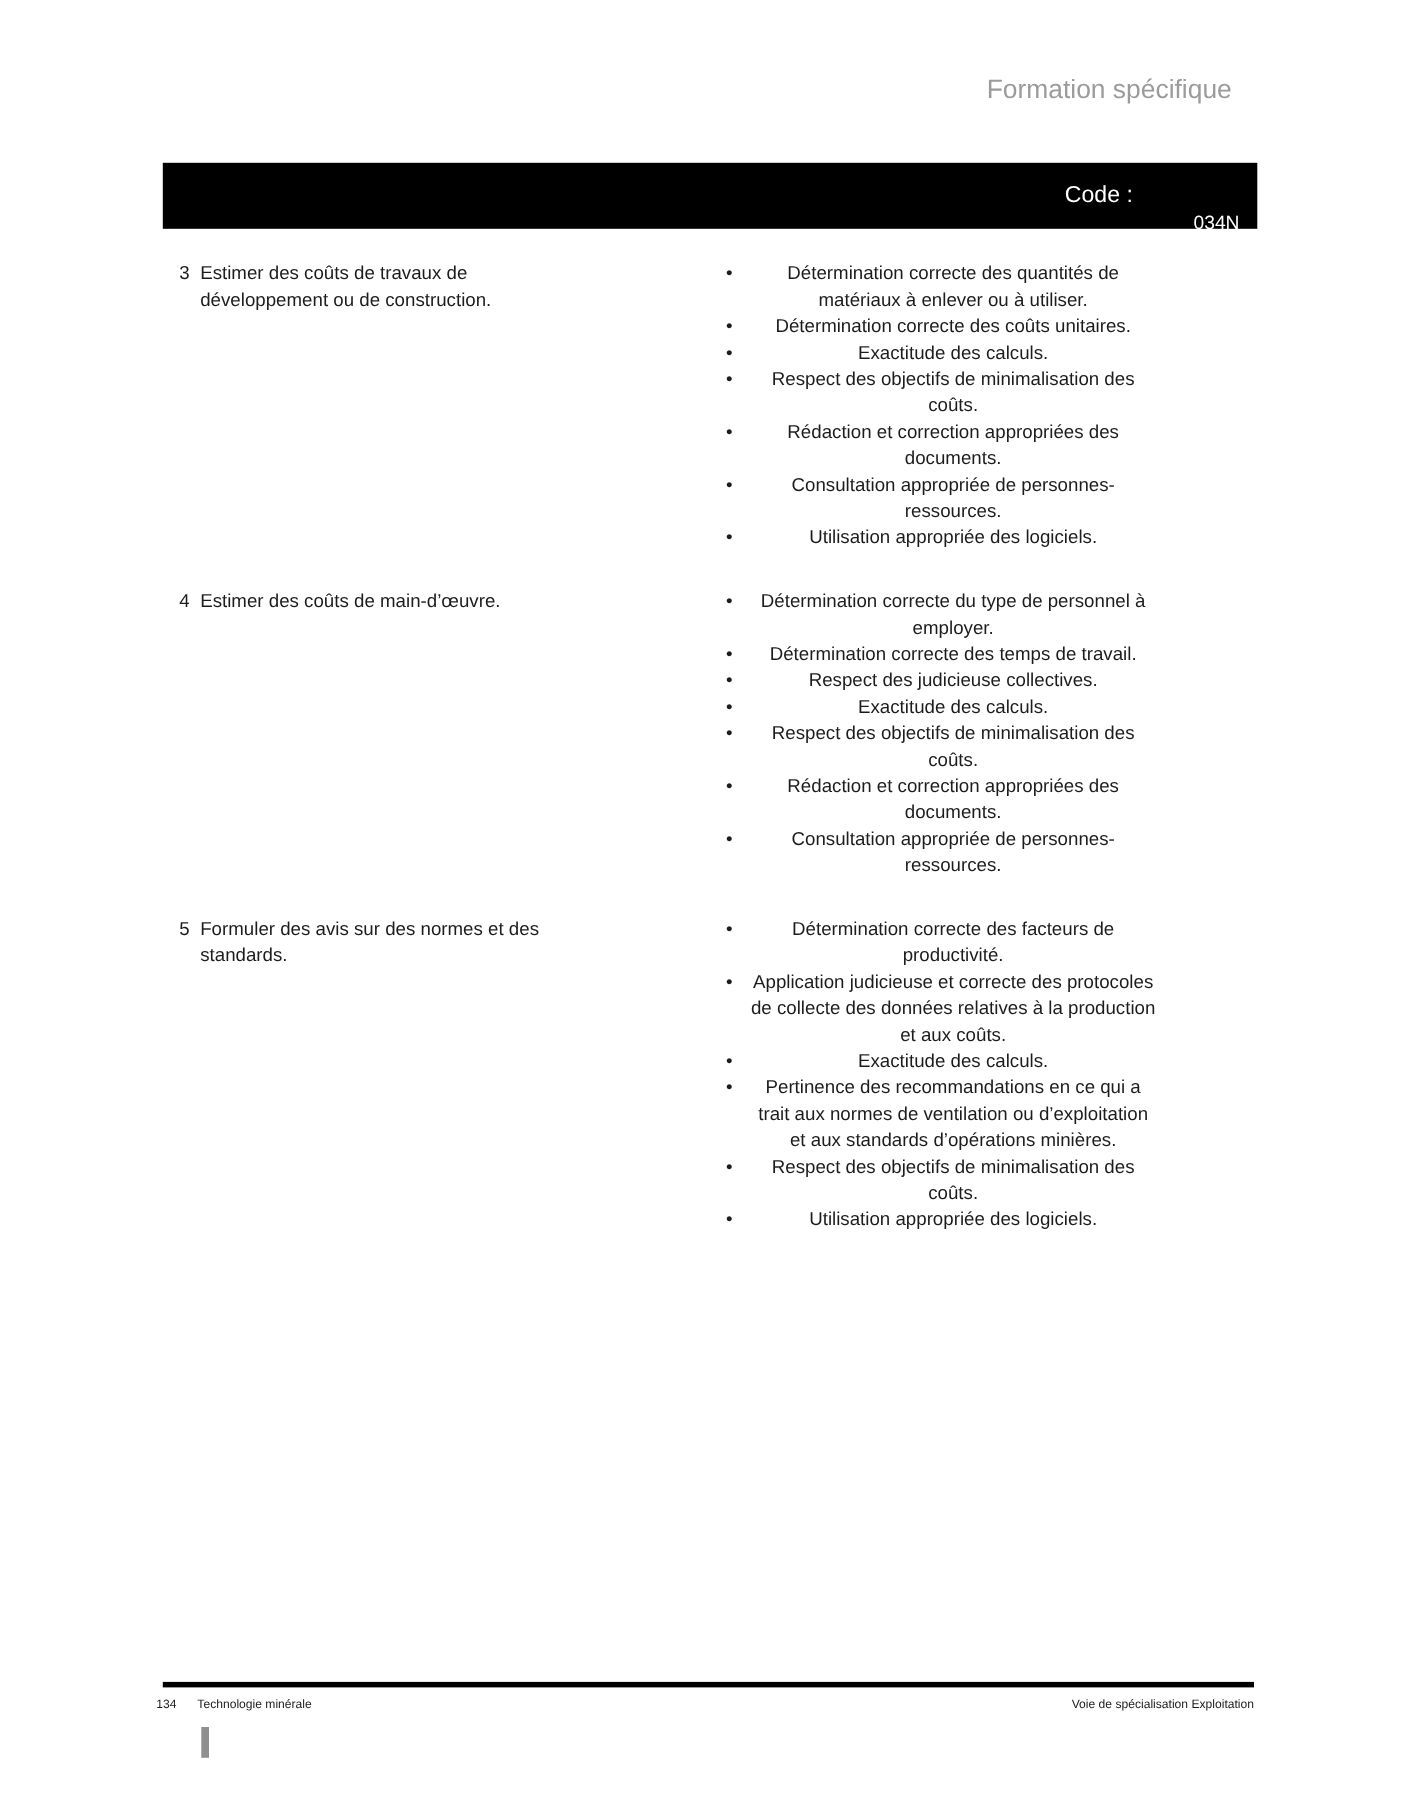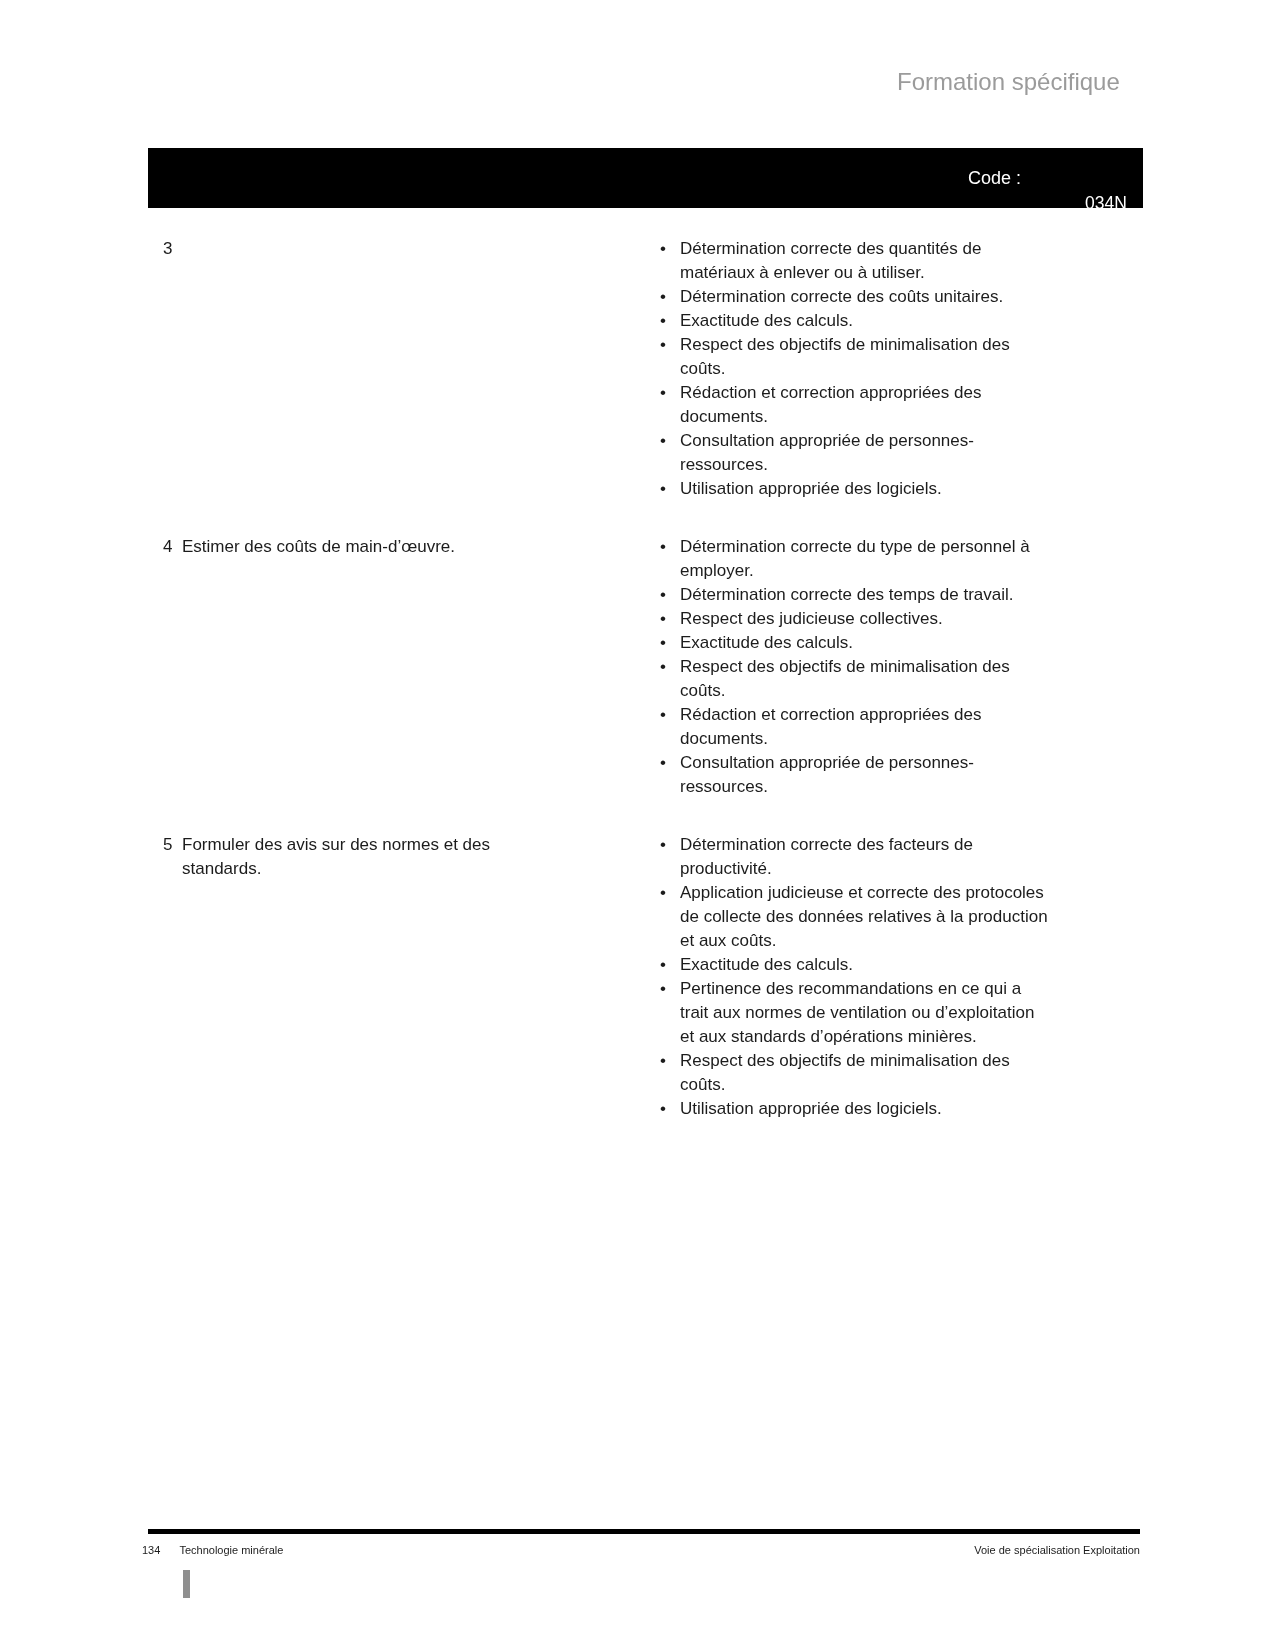"Code :" .code-banner .code-label { font-size: 18px -> 21px }
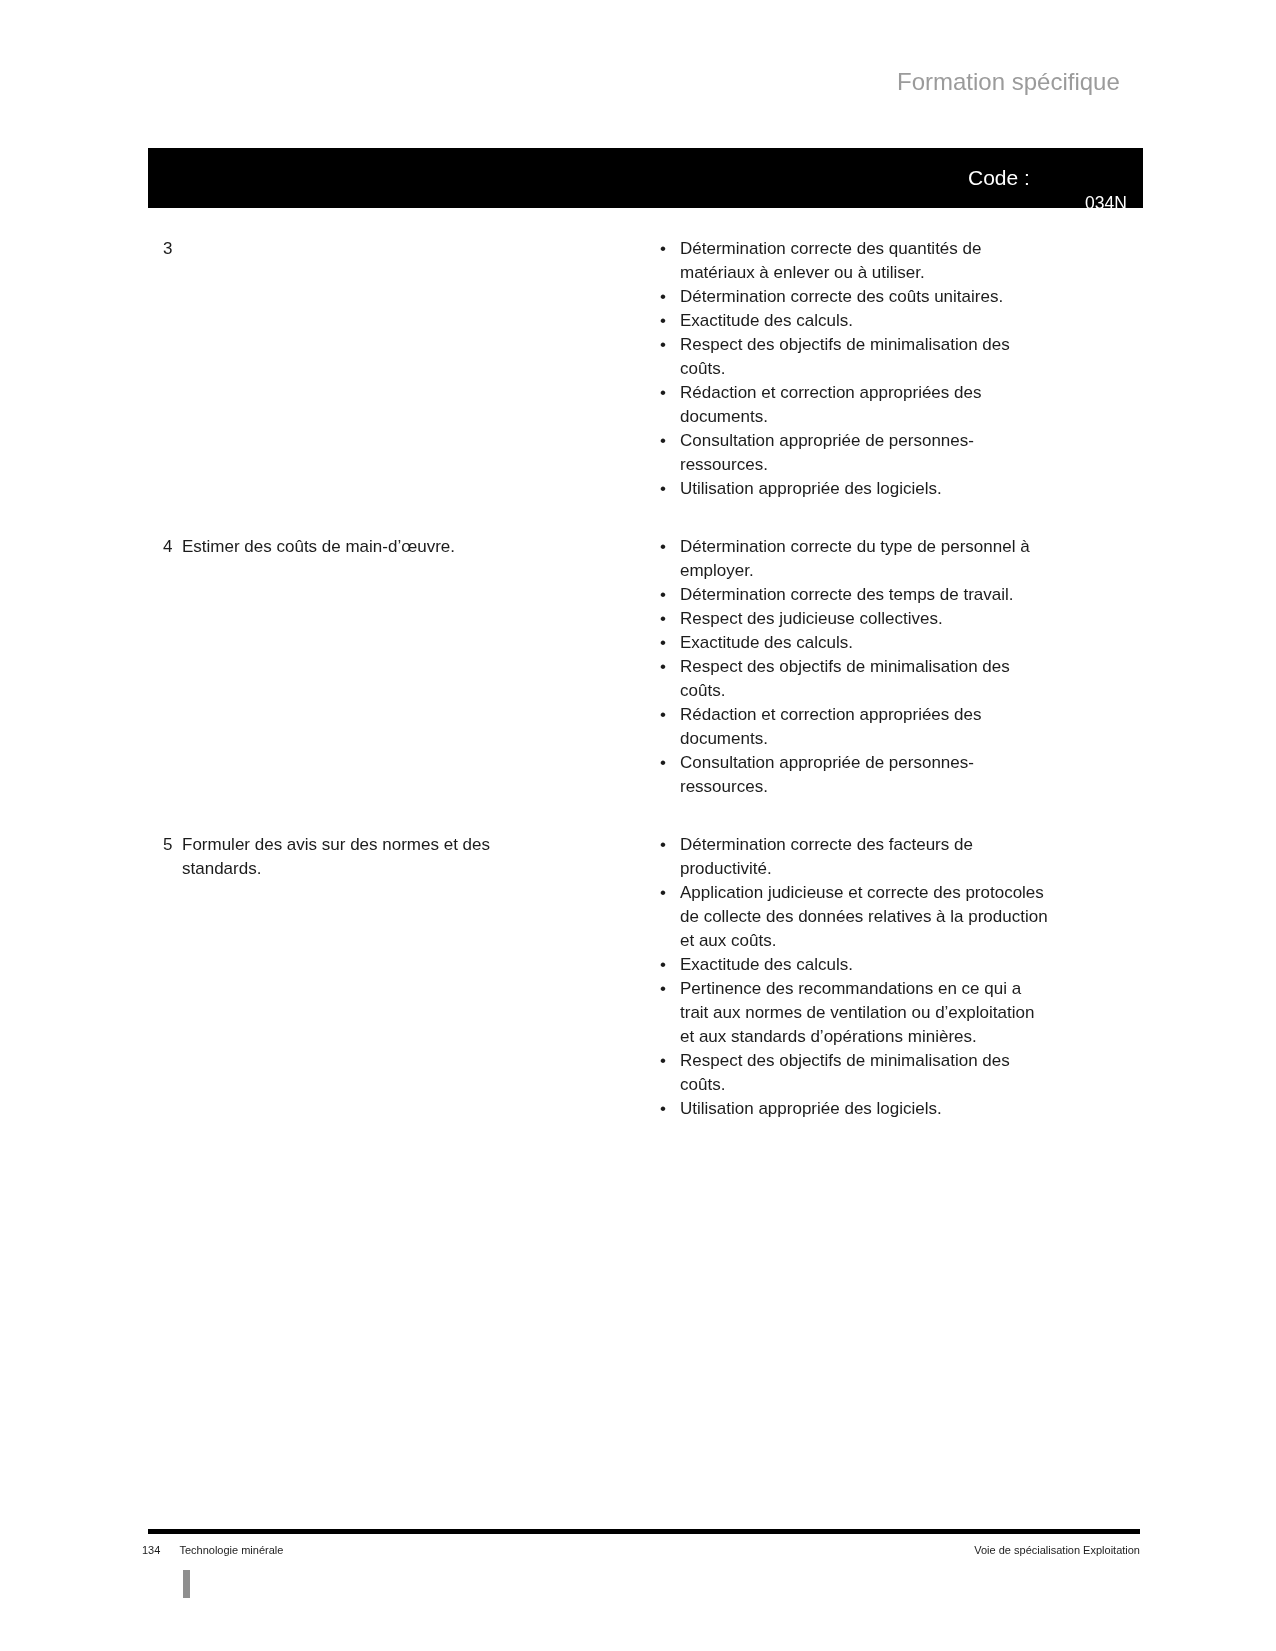"Estimer des coûts de travaux" div.obj-statement { html: none -> <div>Estimer des coûts de travaux de développement ou de construction.</div> }
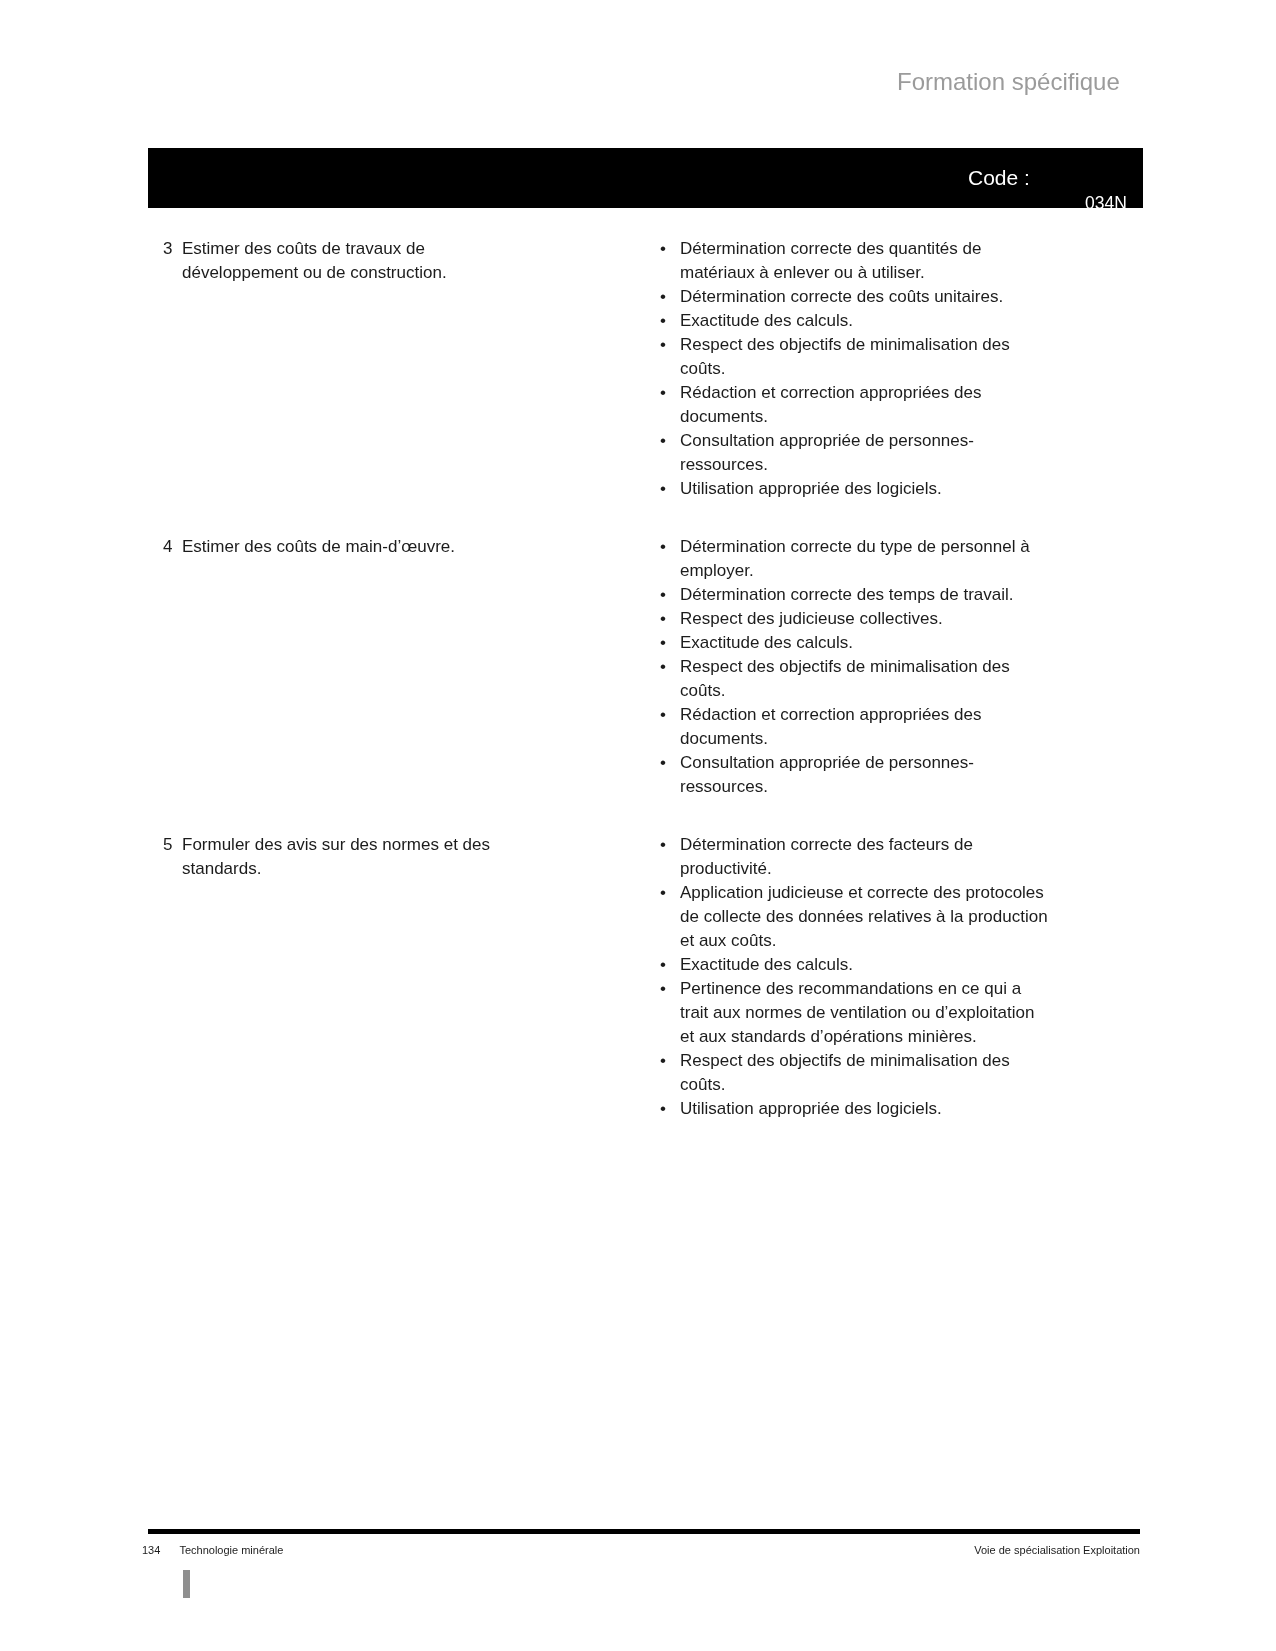"Détermination correcte des quantités de" ul.criteria-list li { text-align: none -> center }
